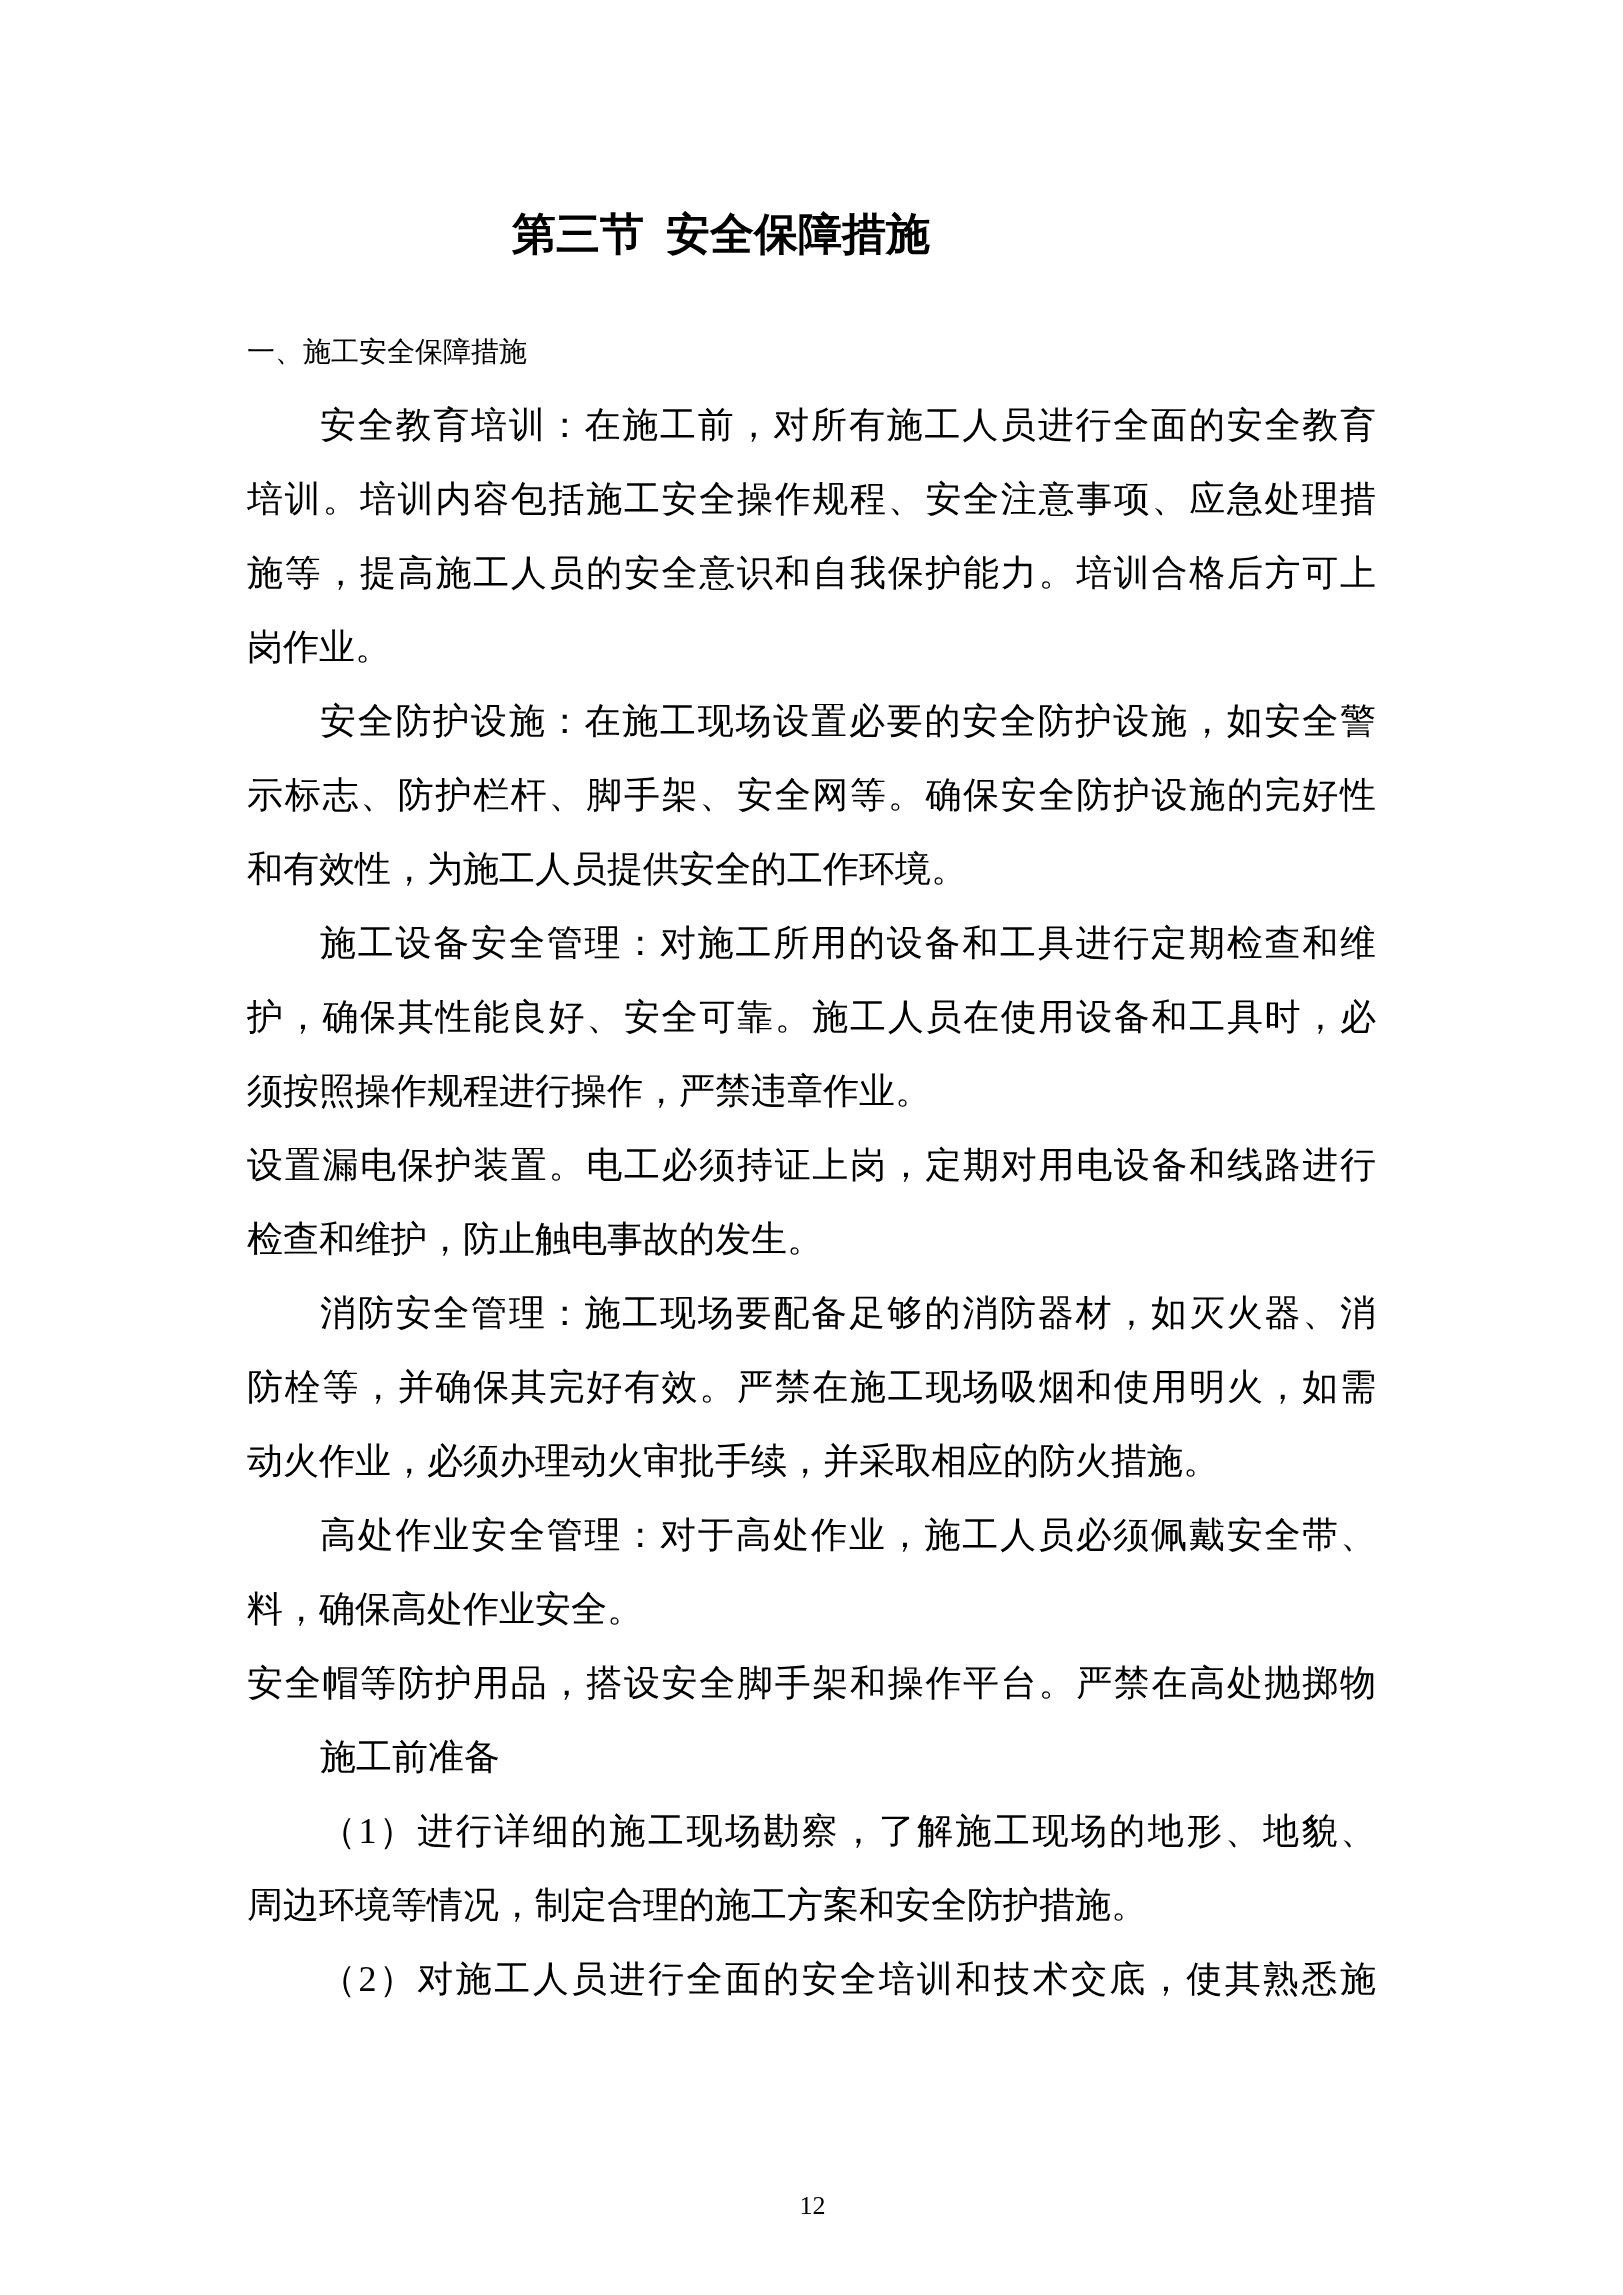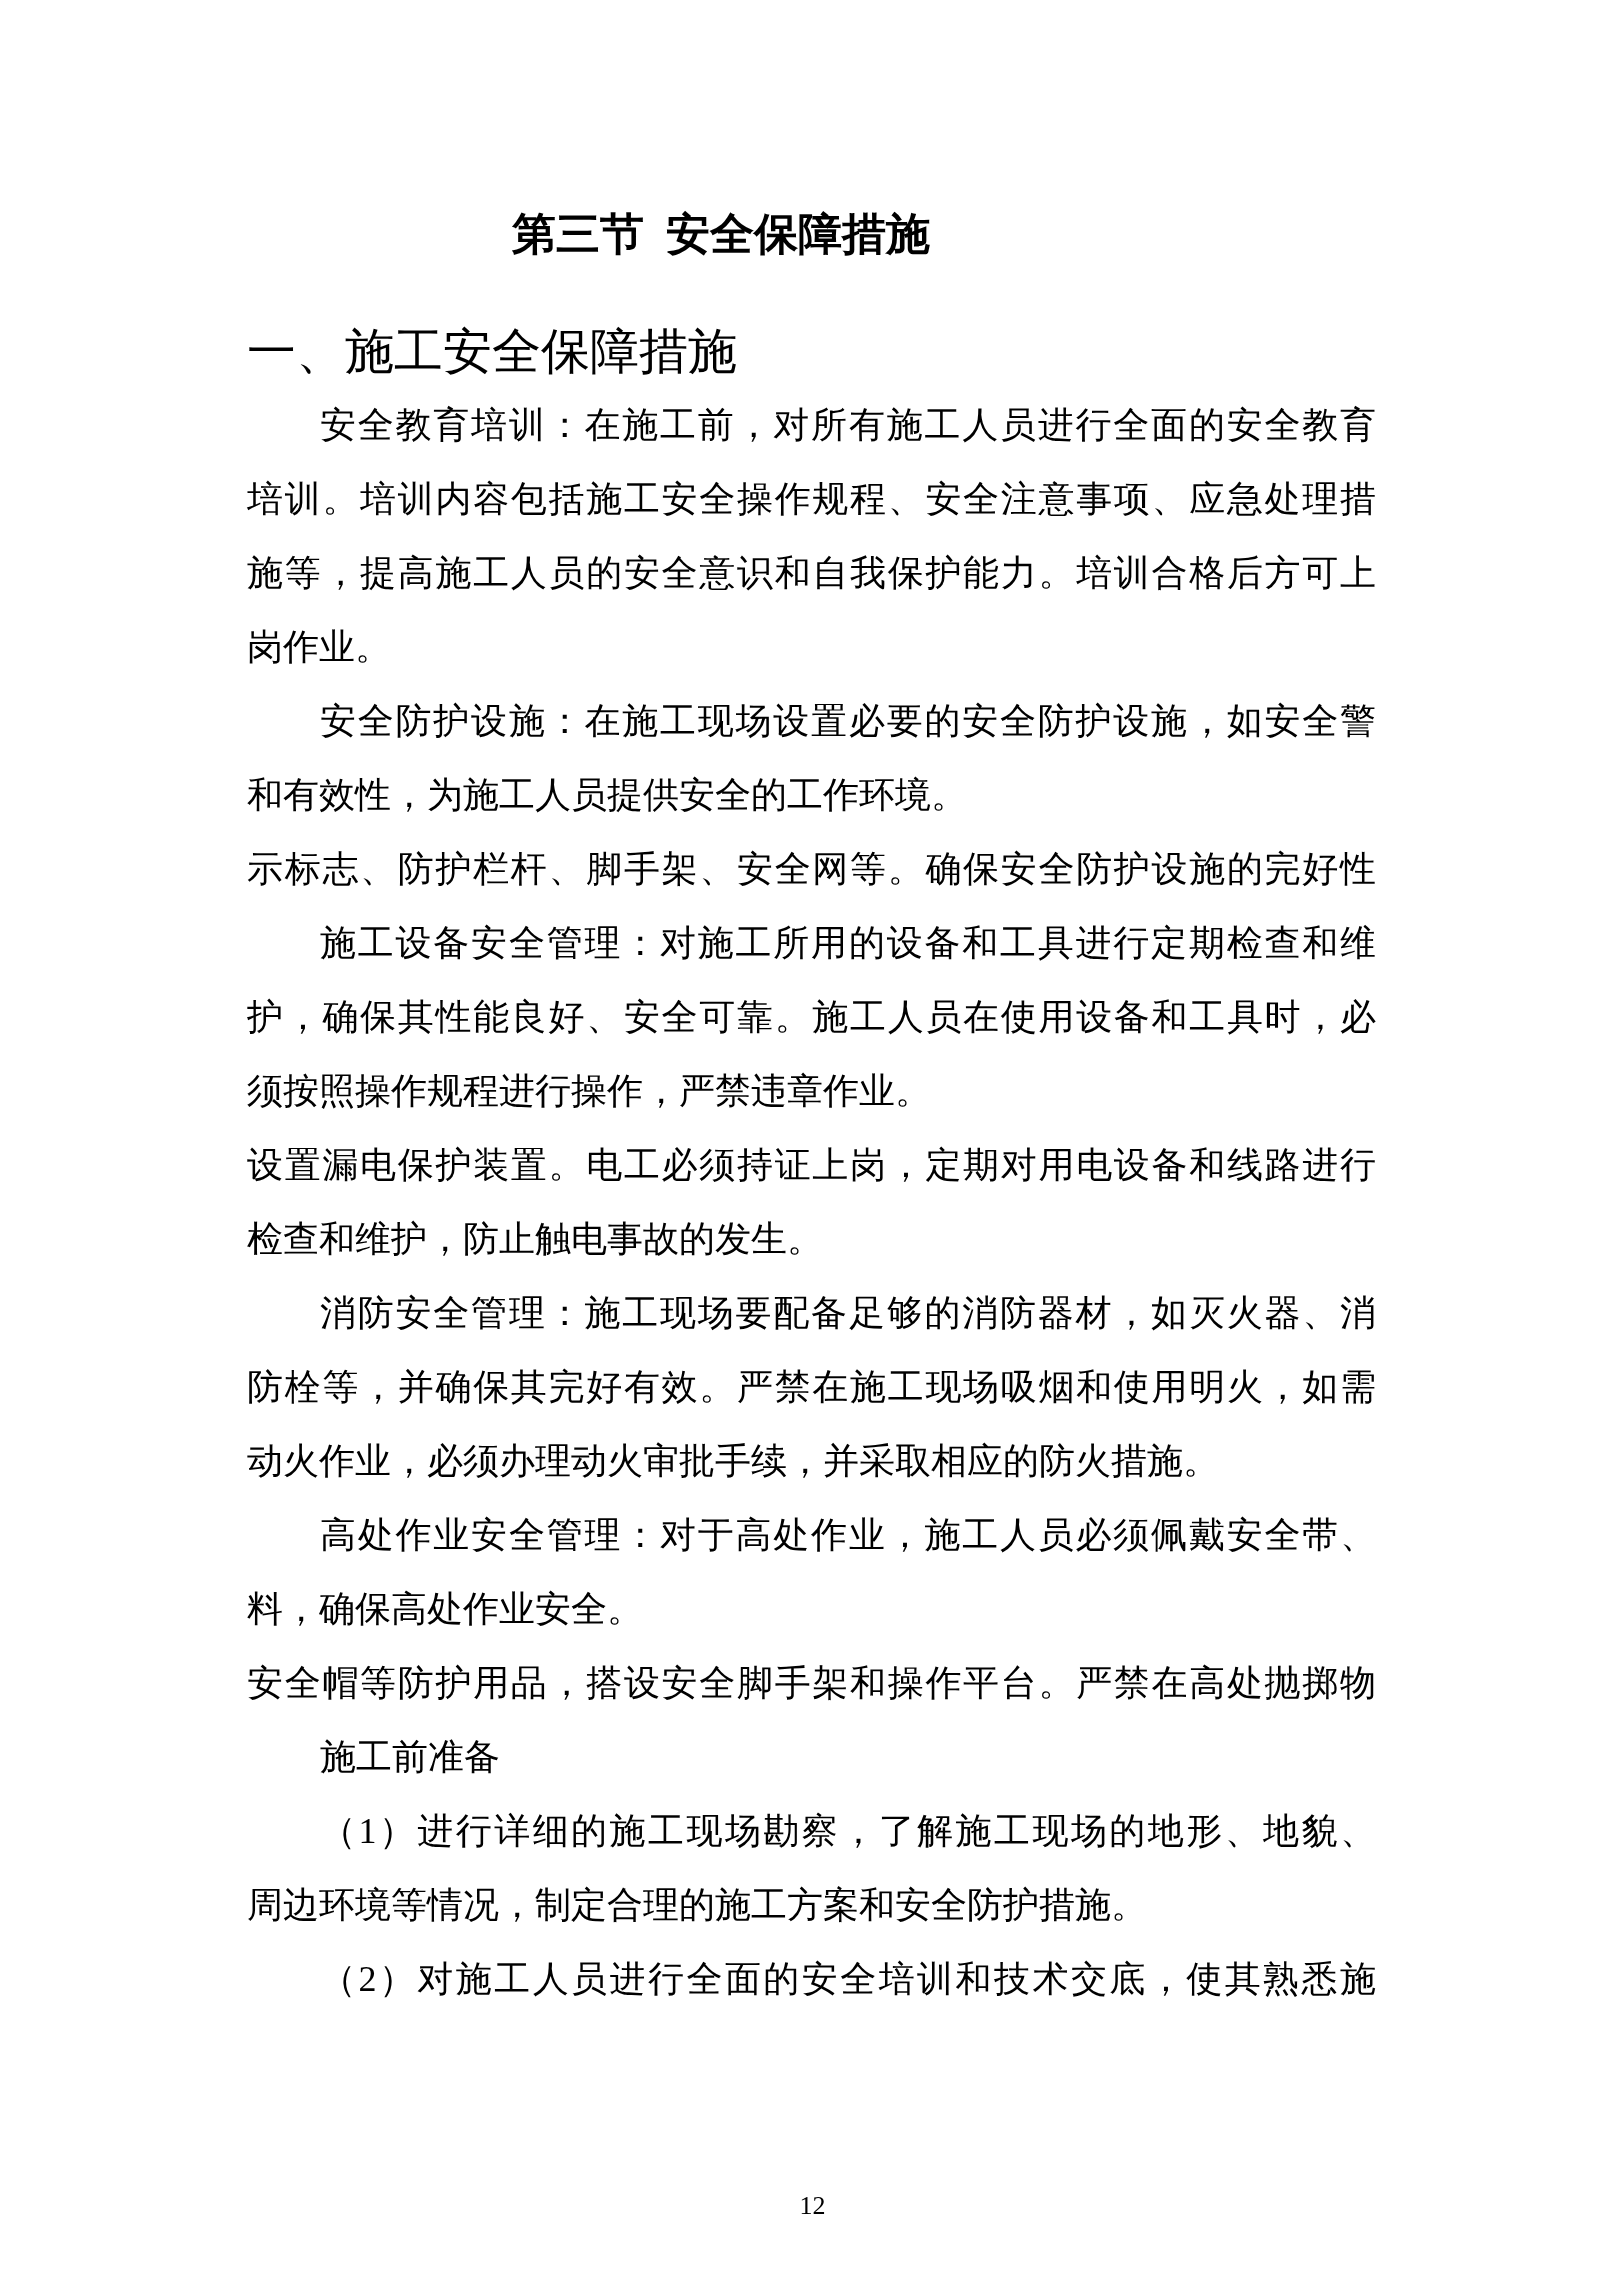"一、施工安全保障措施" .heading-line { font-size: 49px -> 28px }
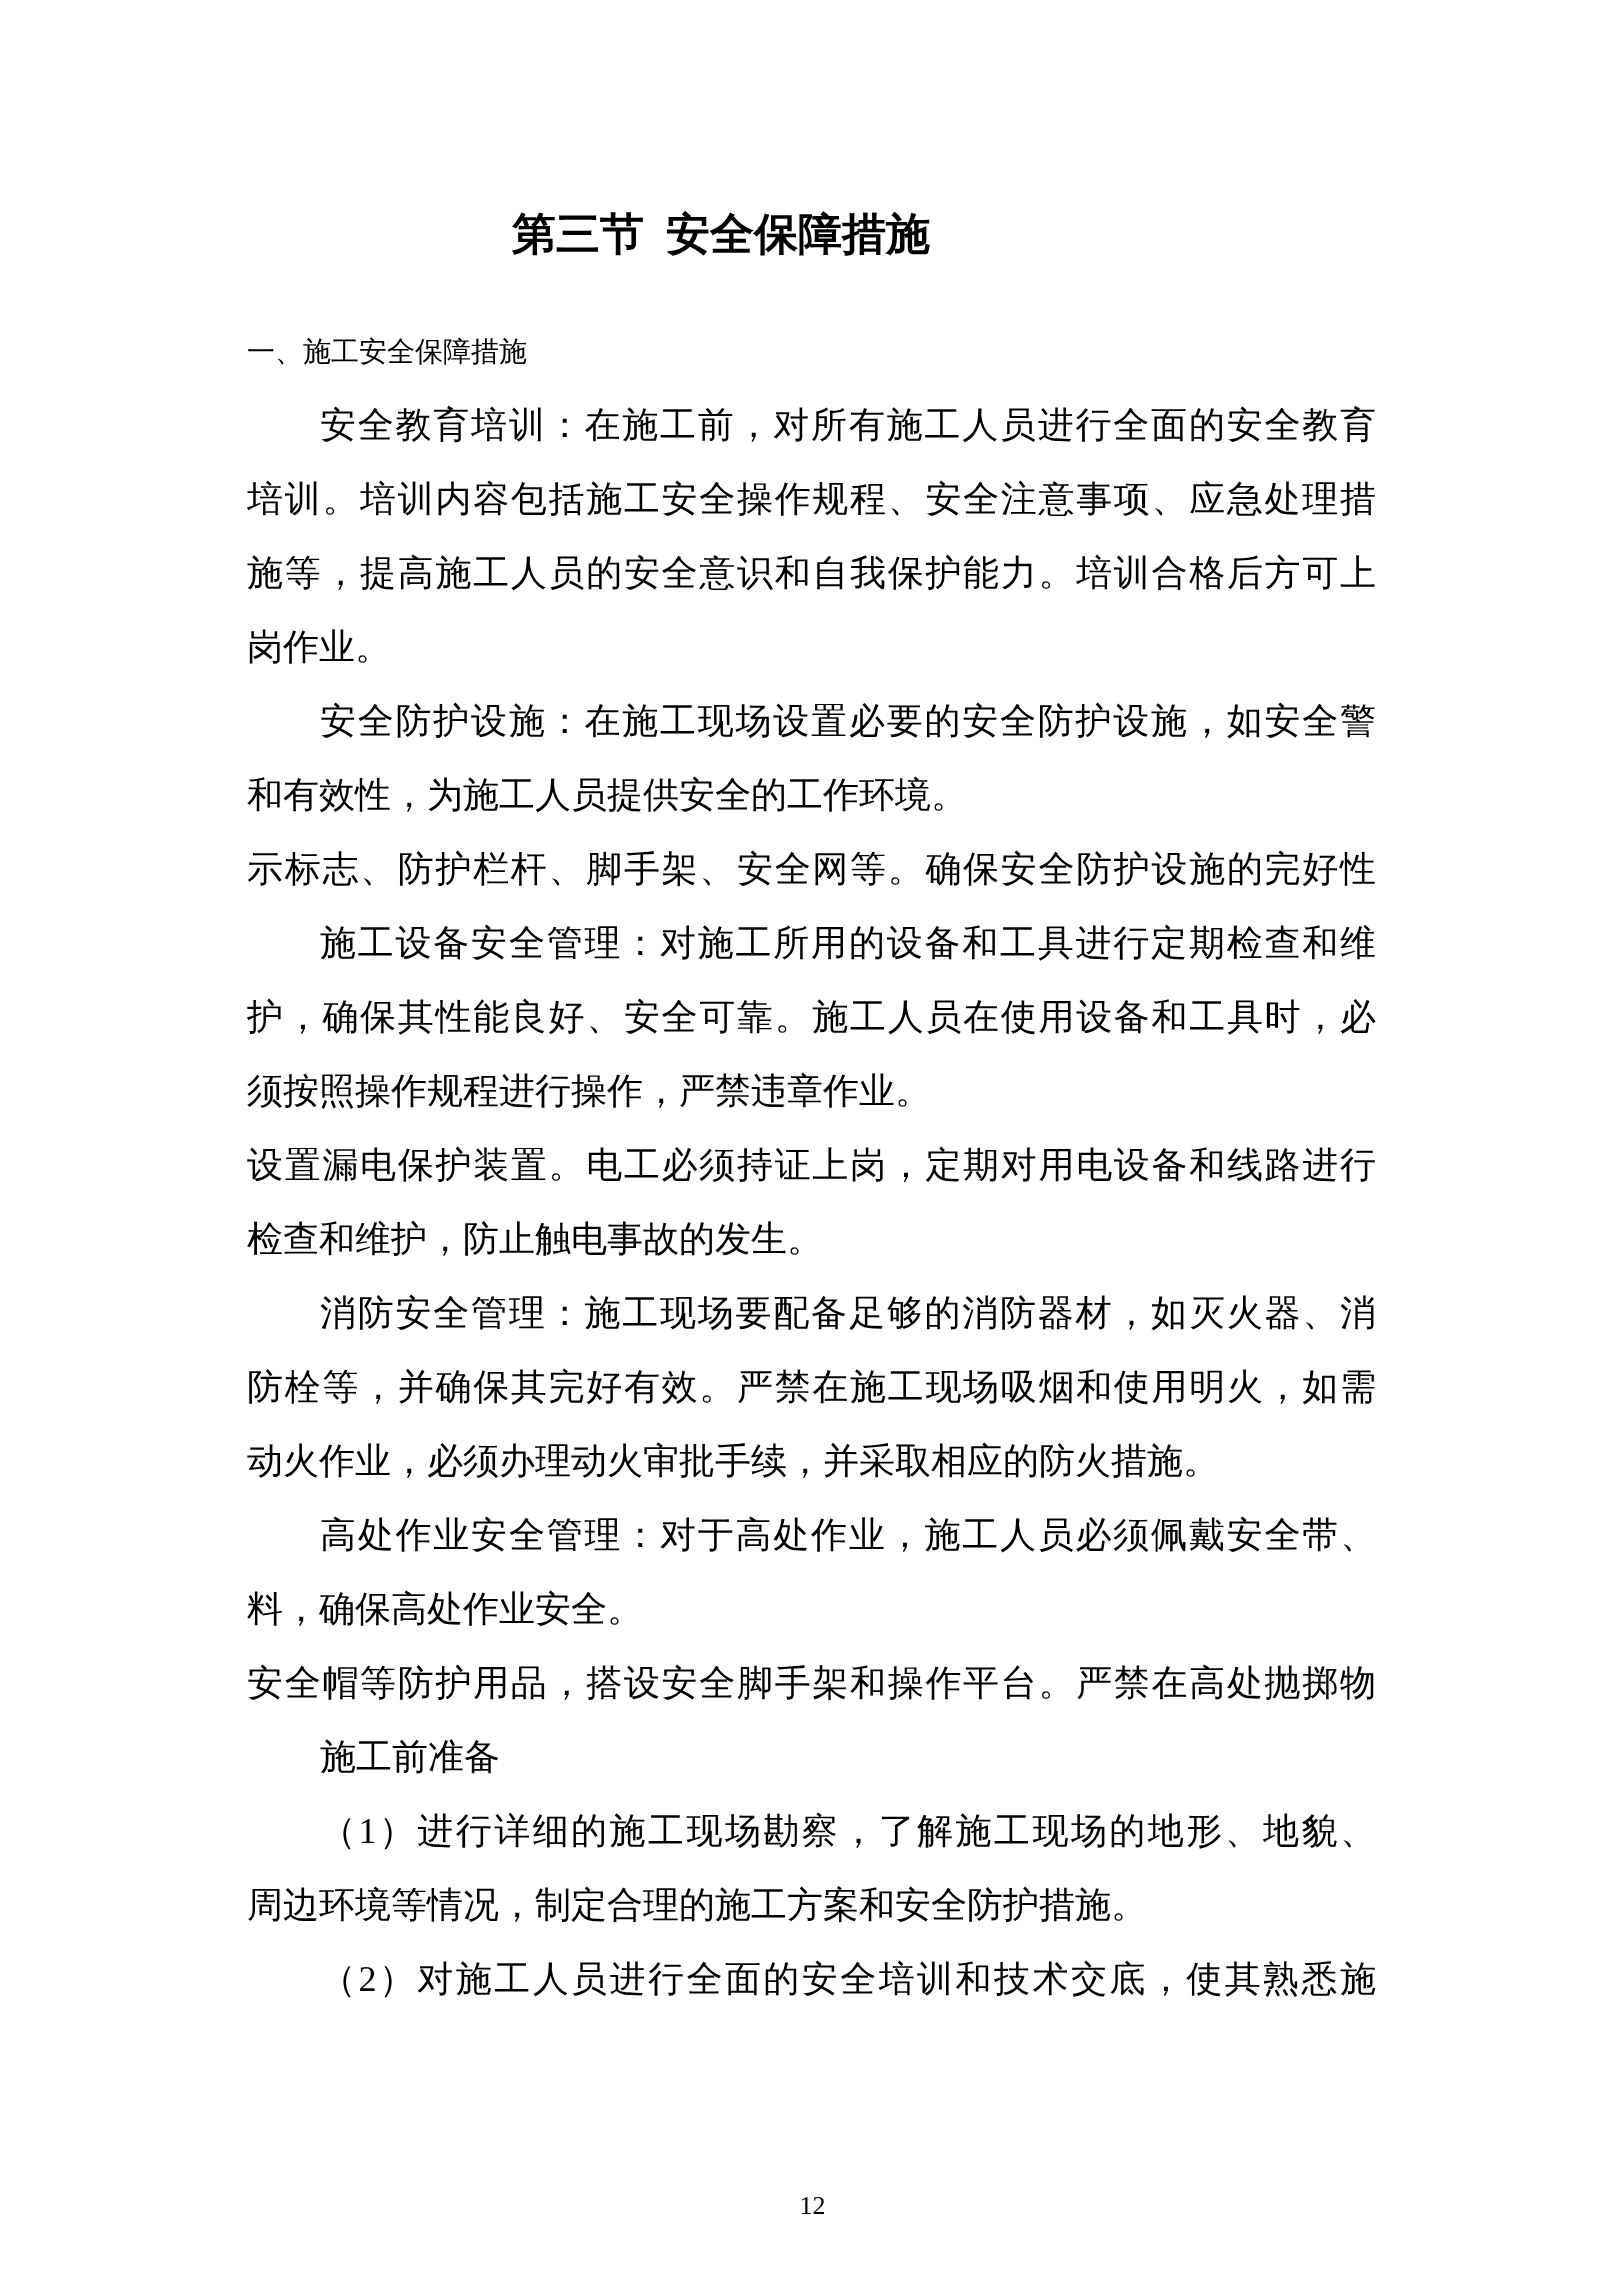"和有效性，为施工人员提供安全的工作环境。" div.line { order: before "示标志、防护栏杆、脚手架、安全网等。确保安全防护设施的完好性" -> after "示标志、防护栏杆、脚手架、安全网等。确保安全防护设施的完好性" }
